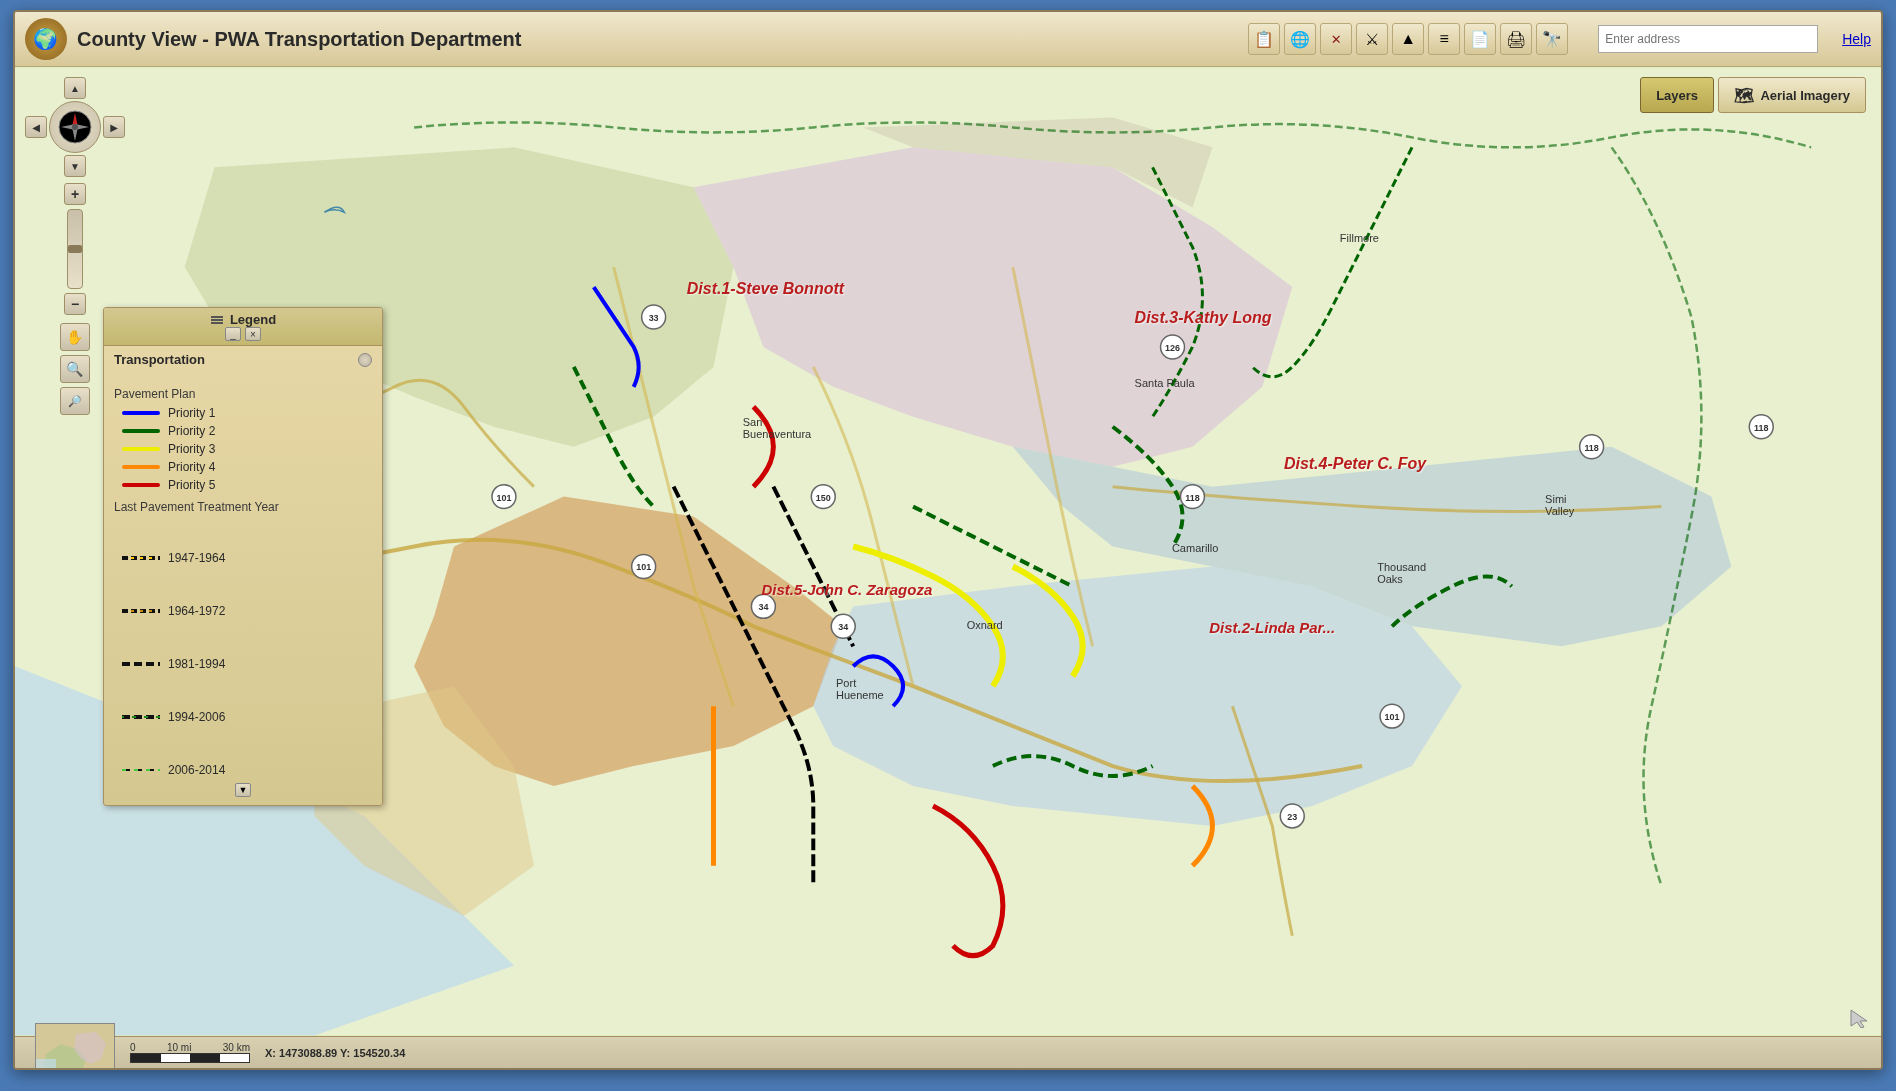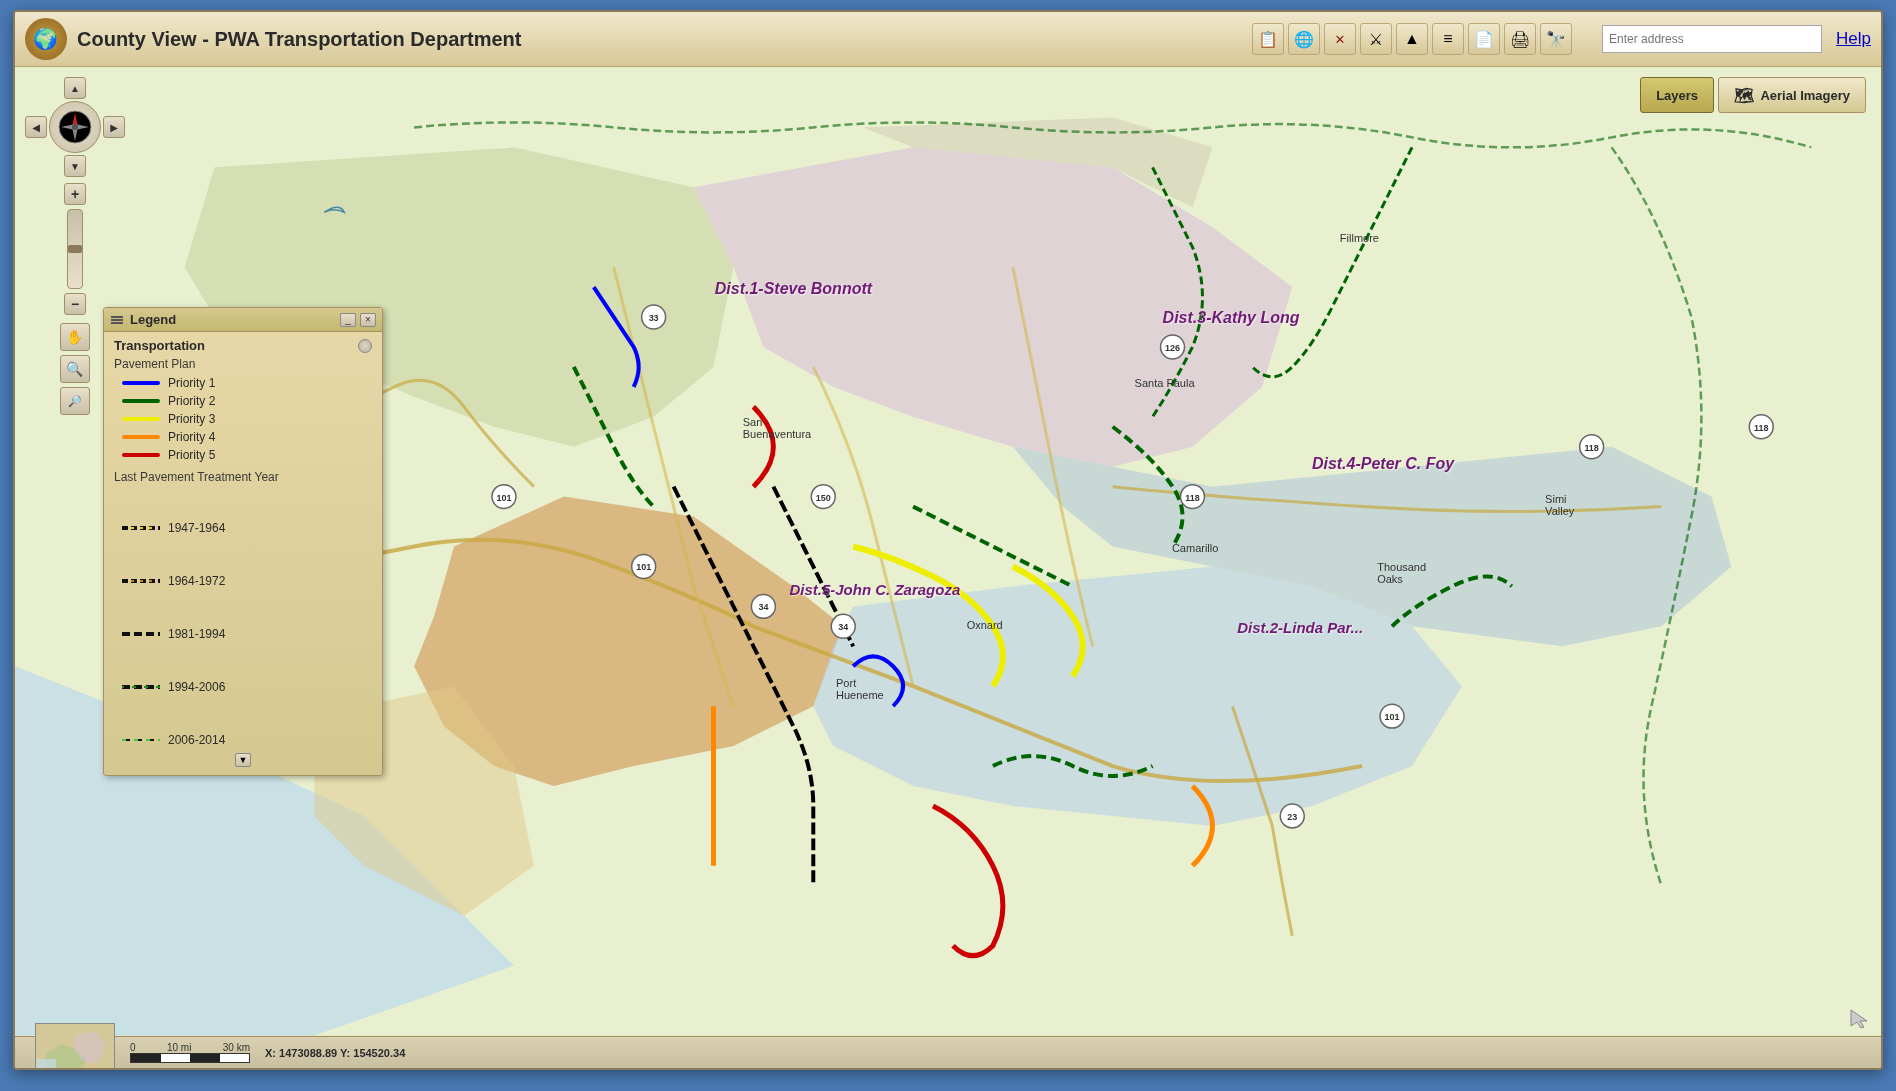"Help" span.help-link { font-size: 17px -> 14px; margin-left: 4px -> 14px }
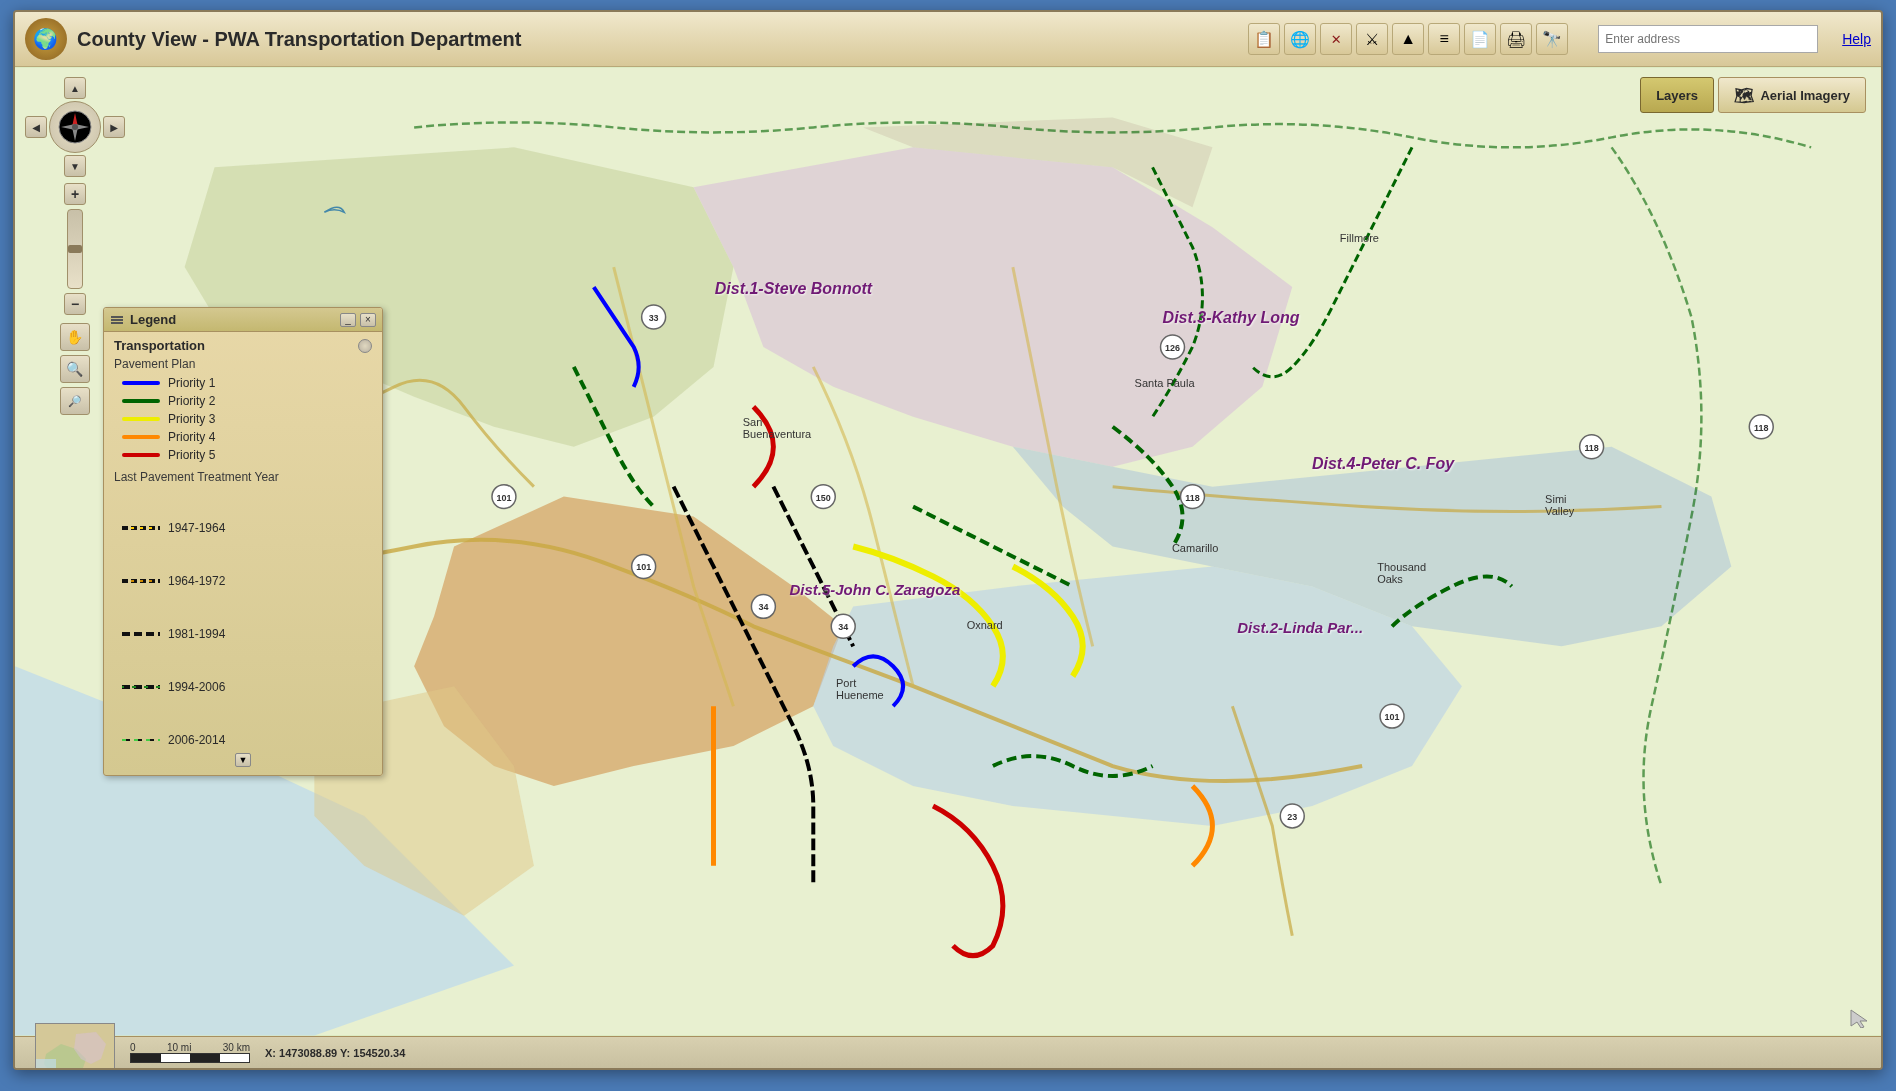"Dist.1-Steve Bonnott" .district-label { color: #701a75 -> #b91c1c; margin-left: 28px -> none }
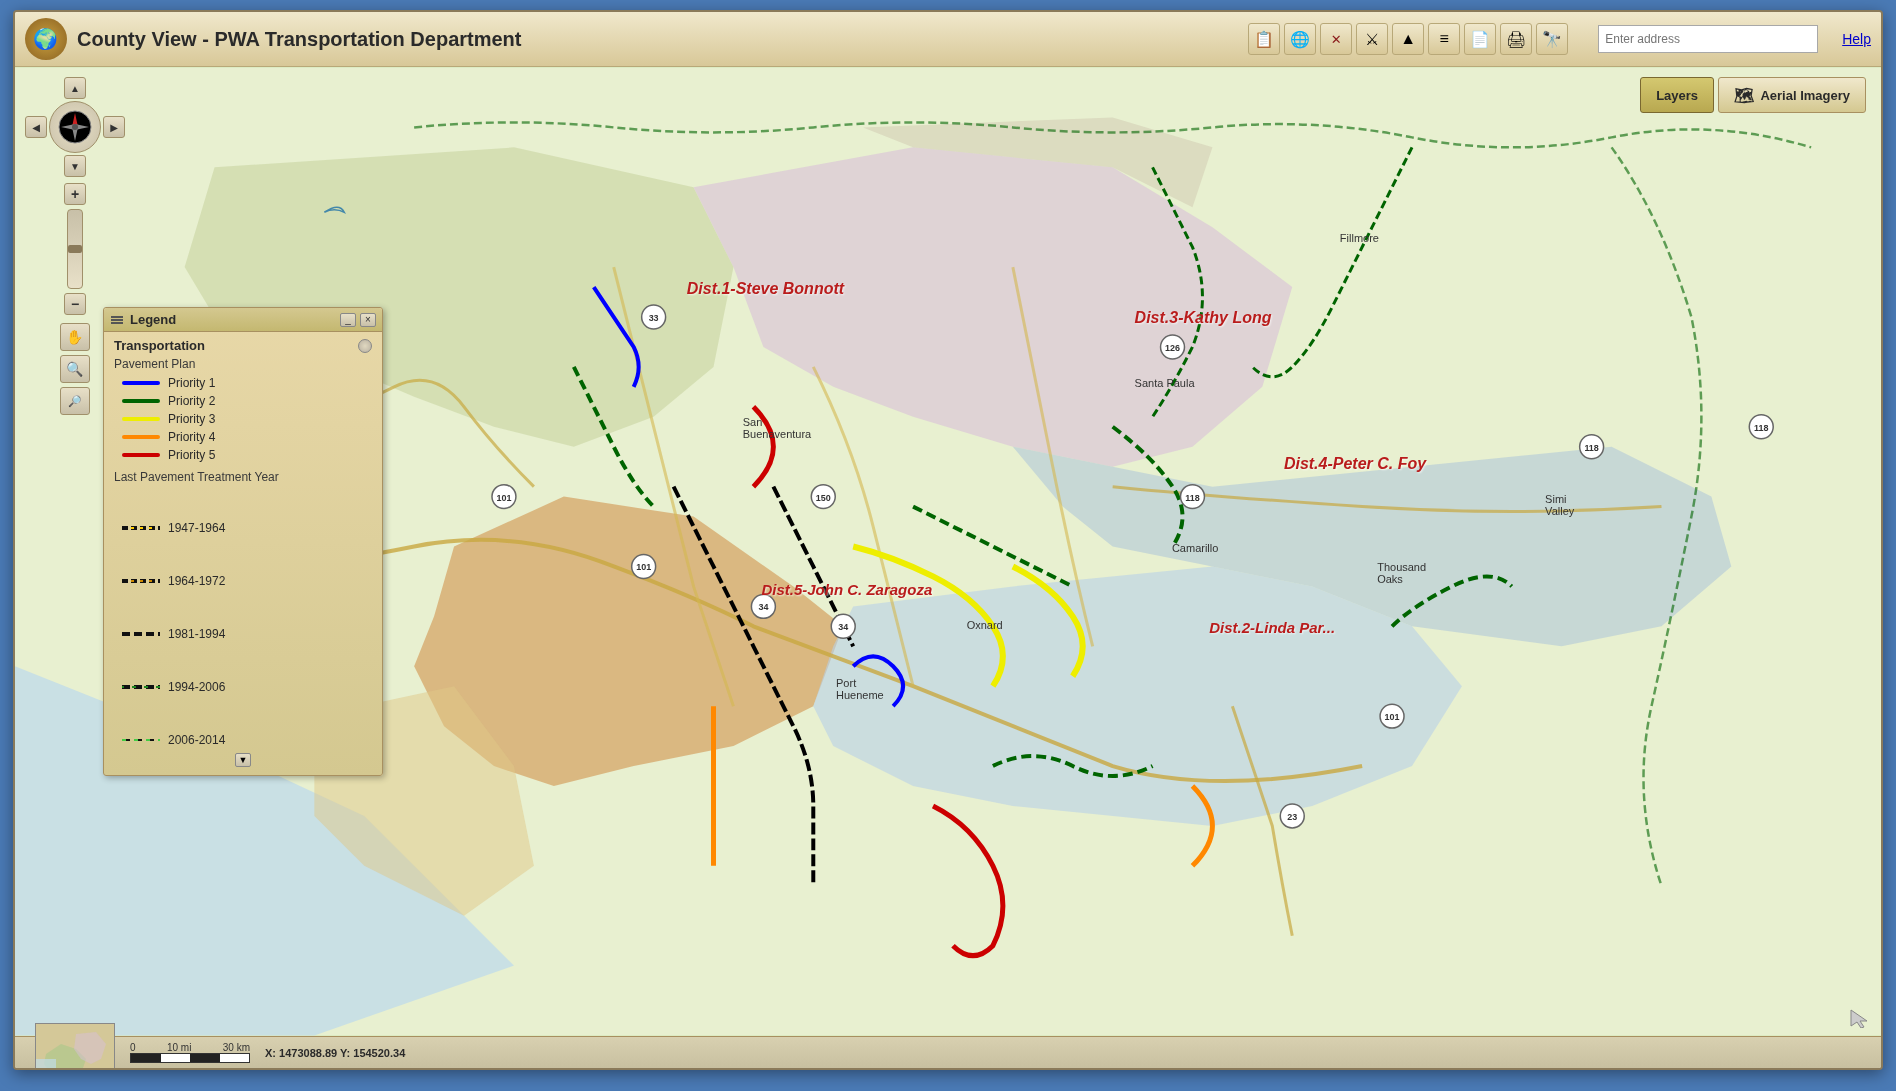"Legend" #legend-header { flex-direction: none -> column }
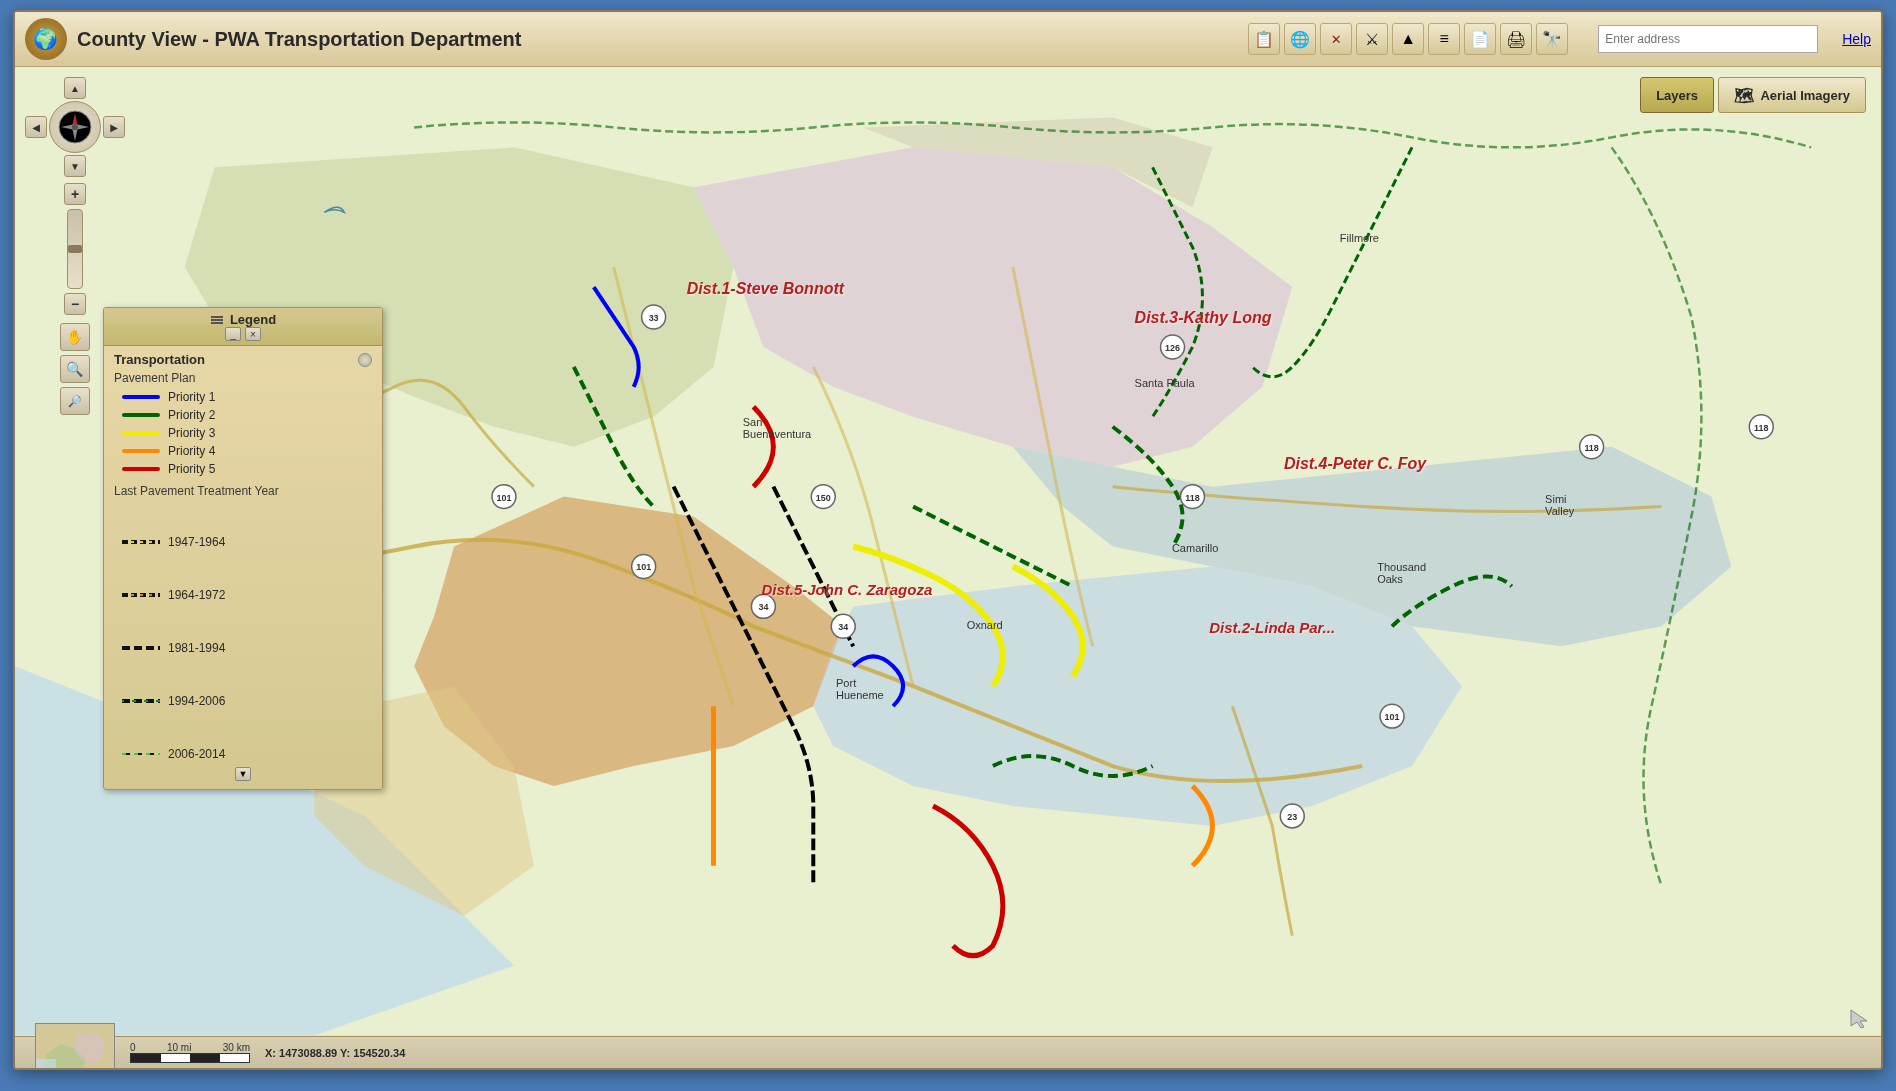"Pavement Plan" .legend-subsection { margin: 4px 0 3px 0 -> 20px 0 3px 0 }
